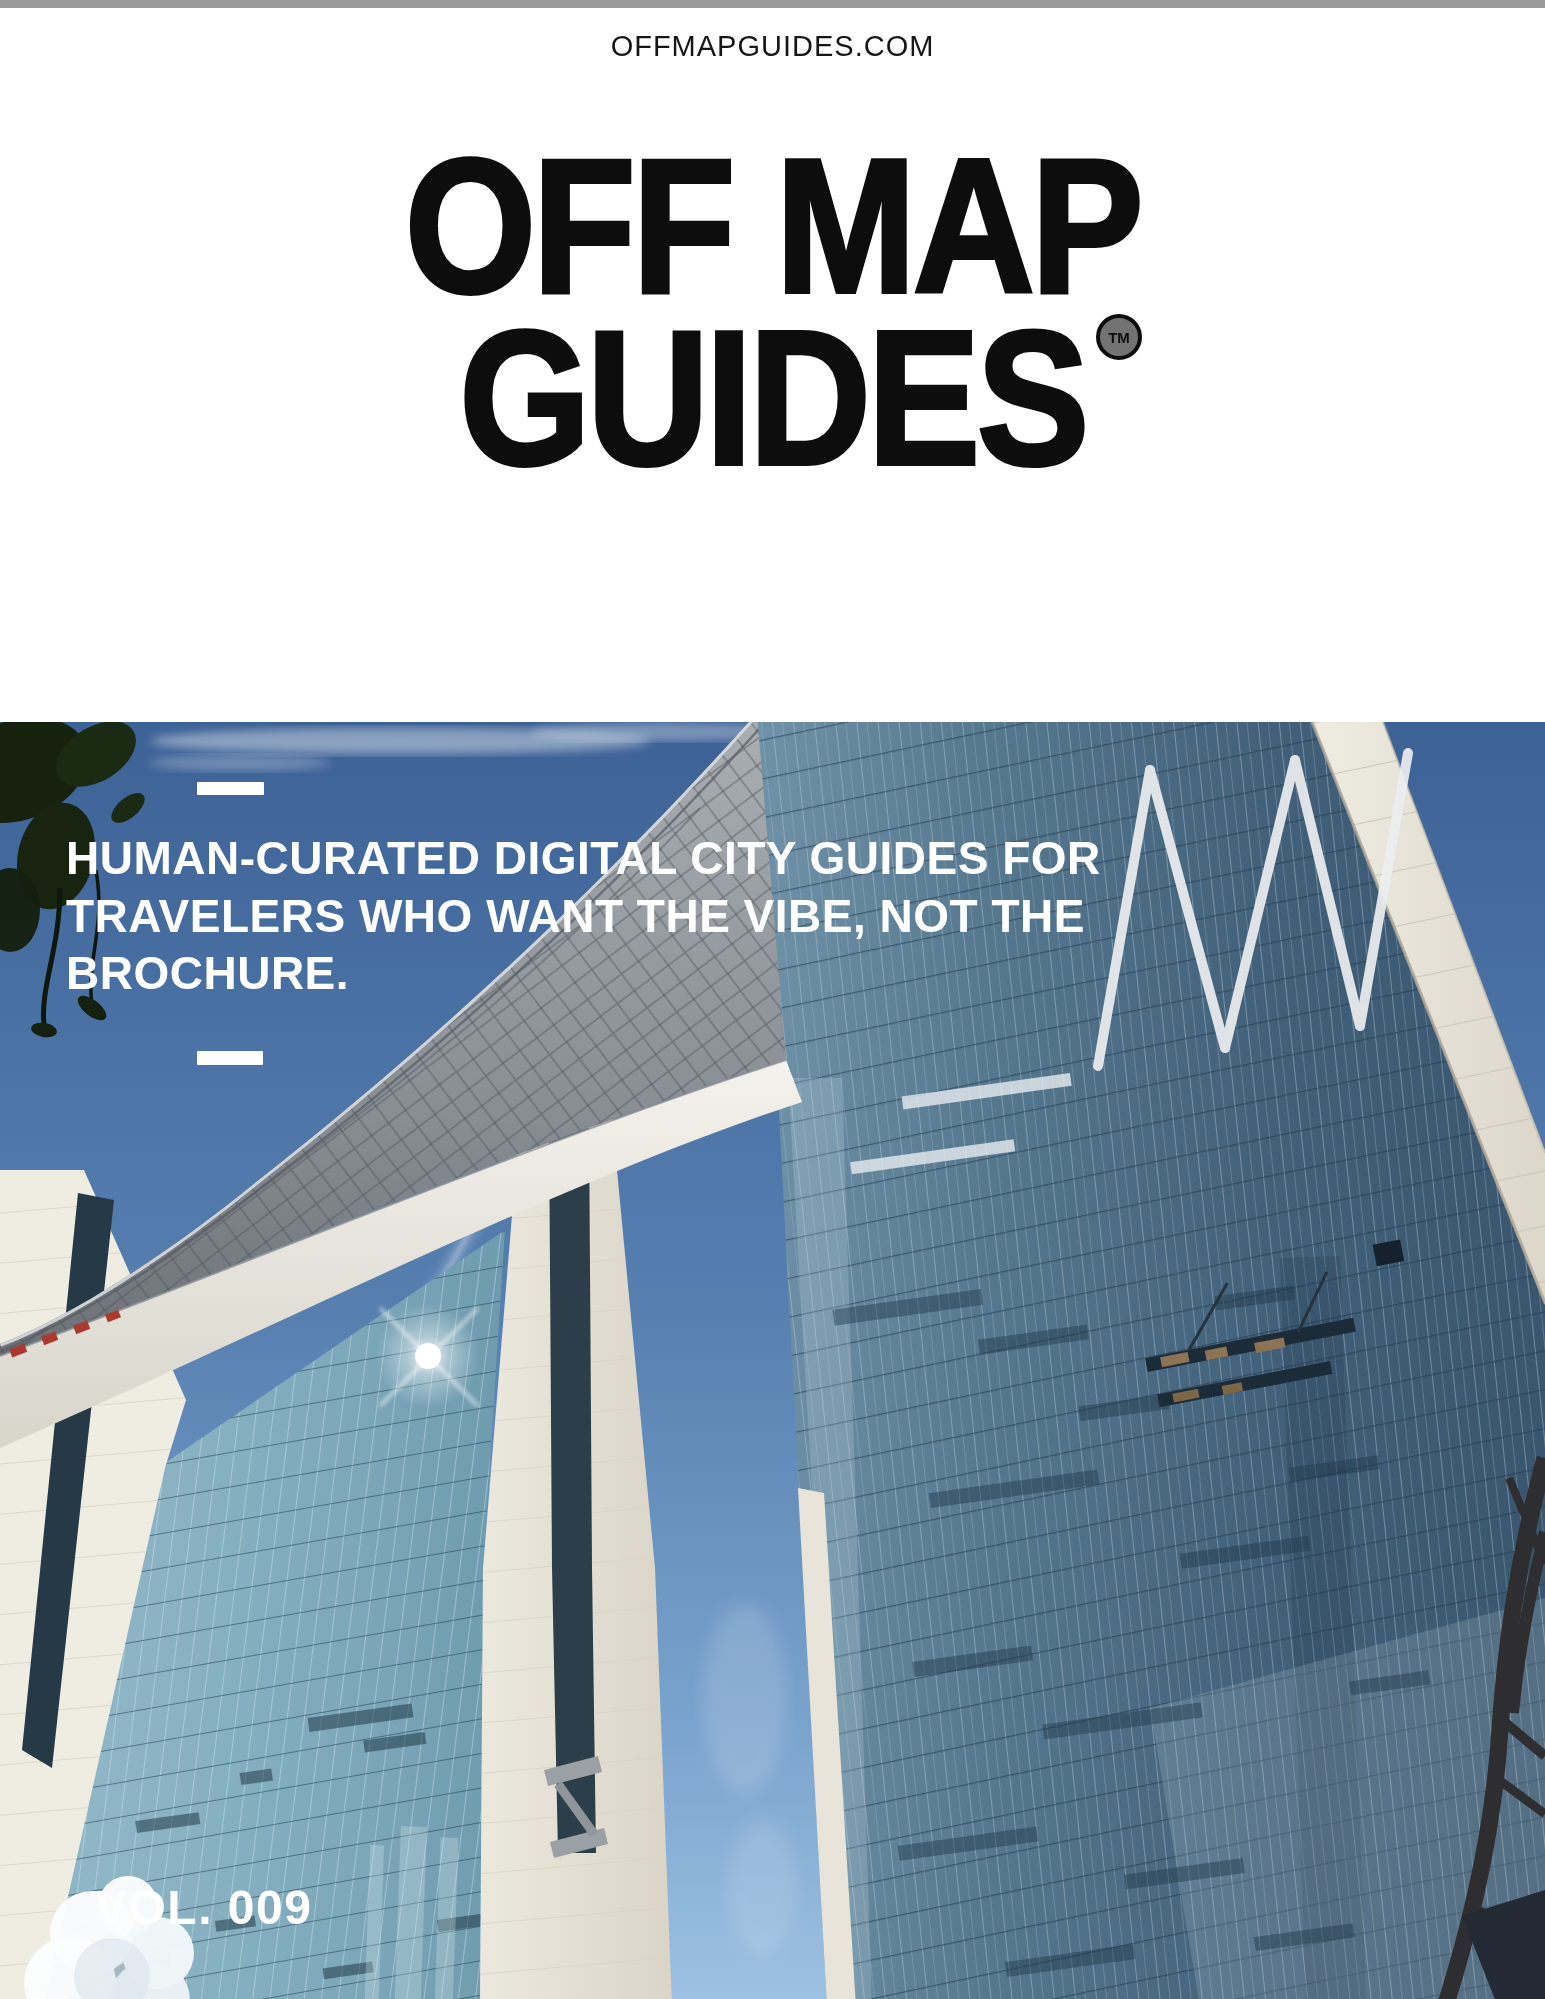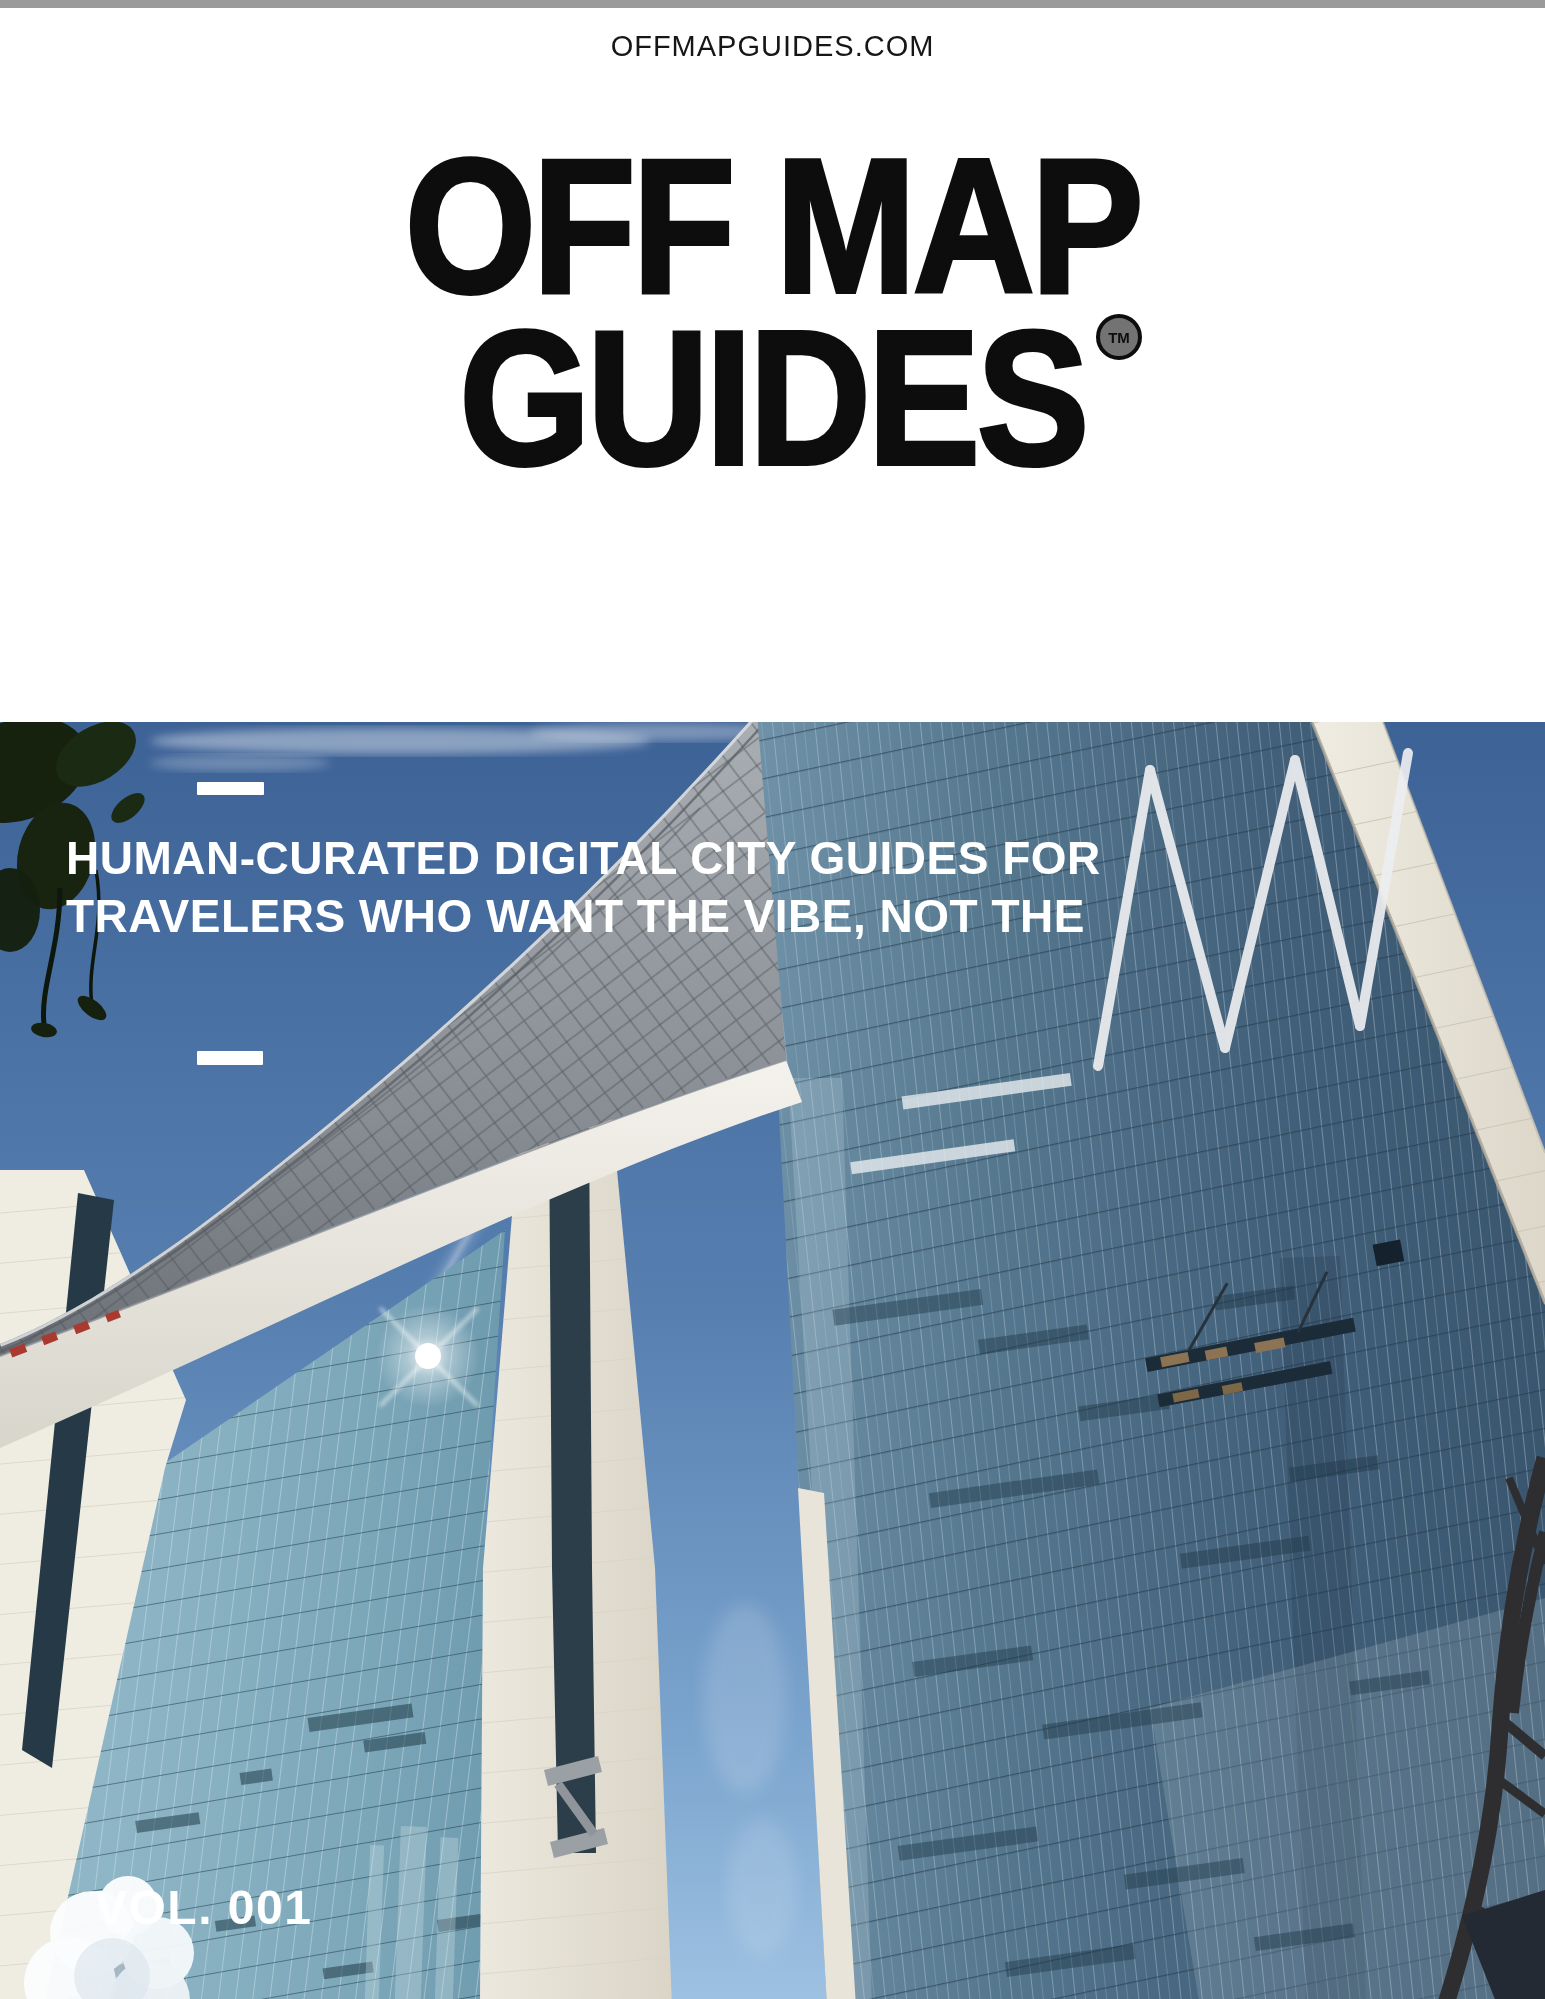"BROCHURE." span { html: none -> <span>BROCHURE.</span> }
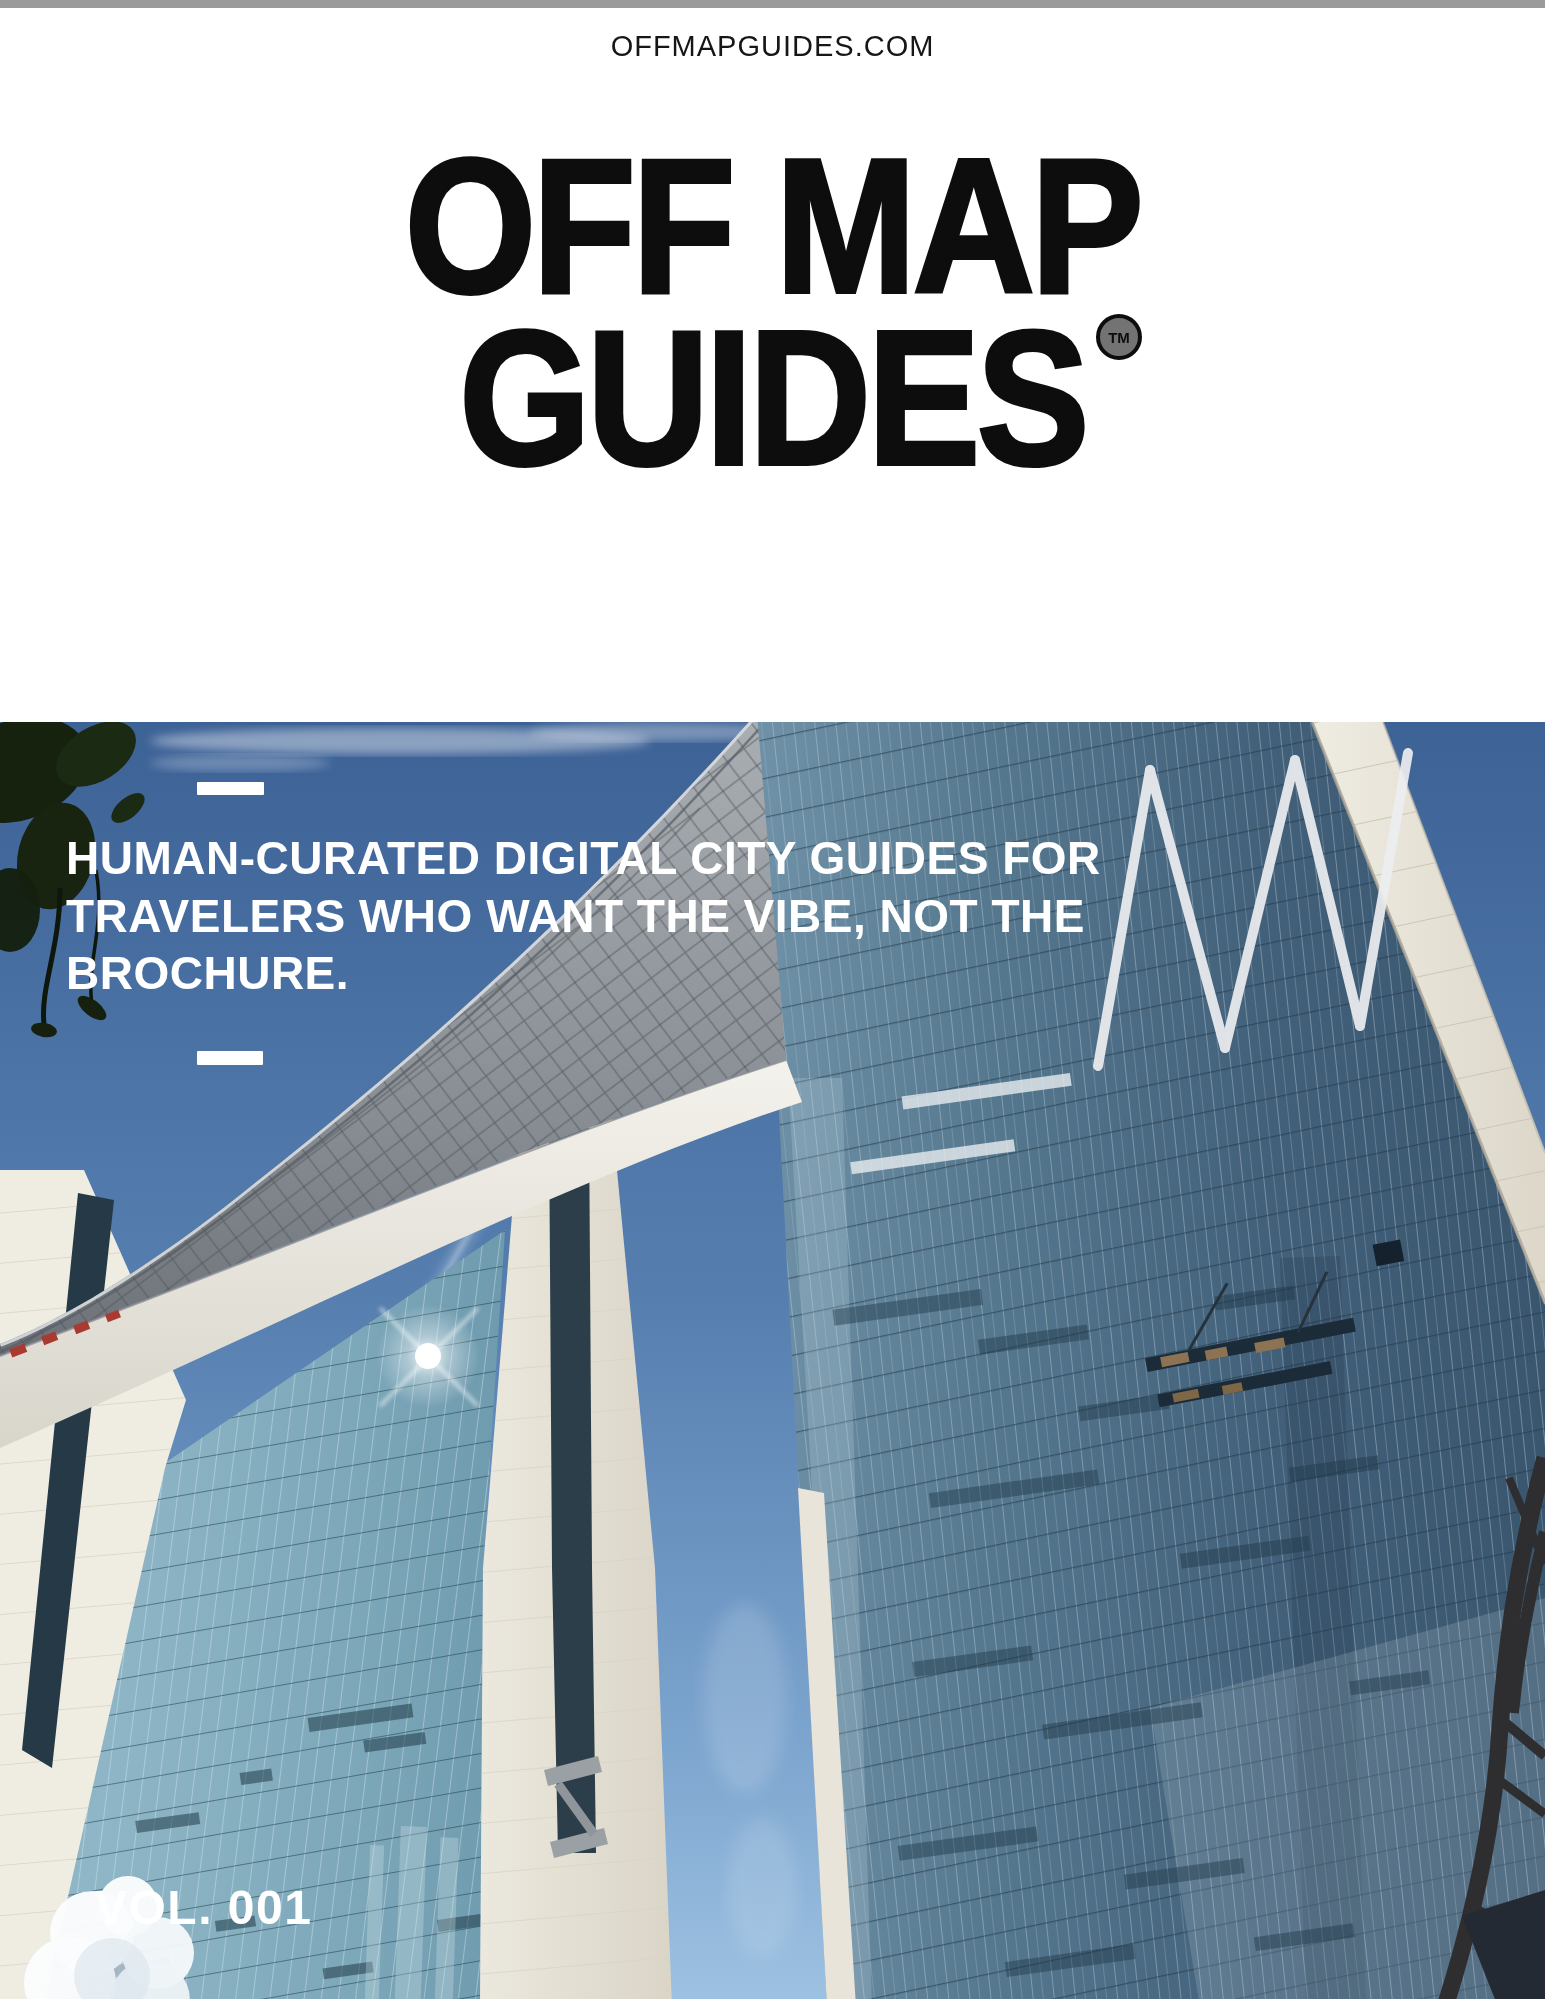"VOL. 001" div.volume { text: 001 -> 009 }
